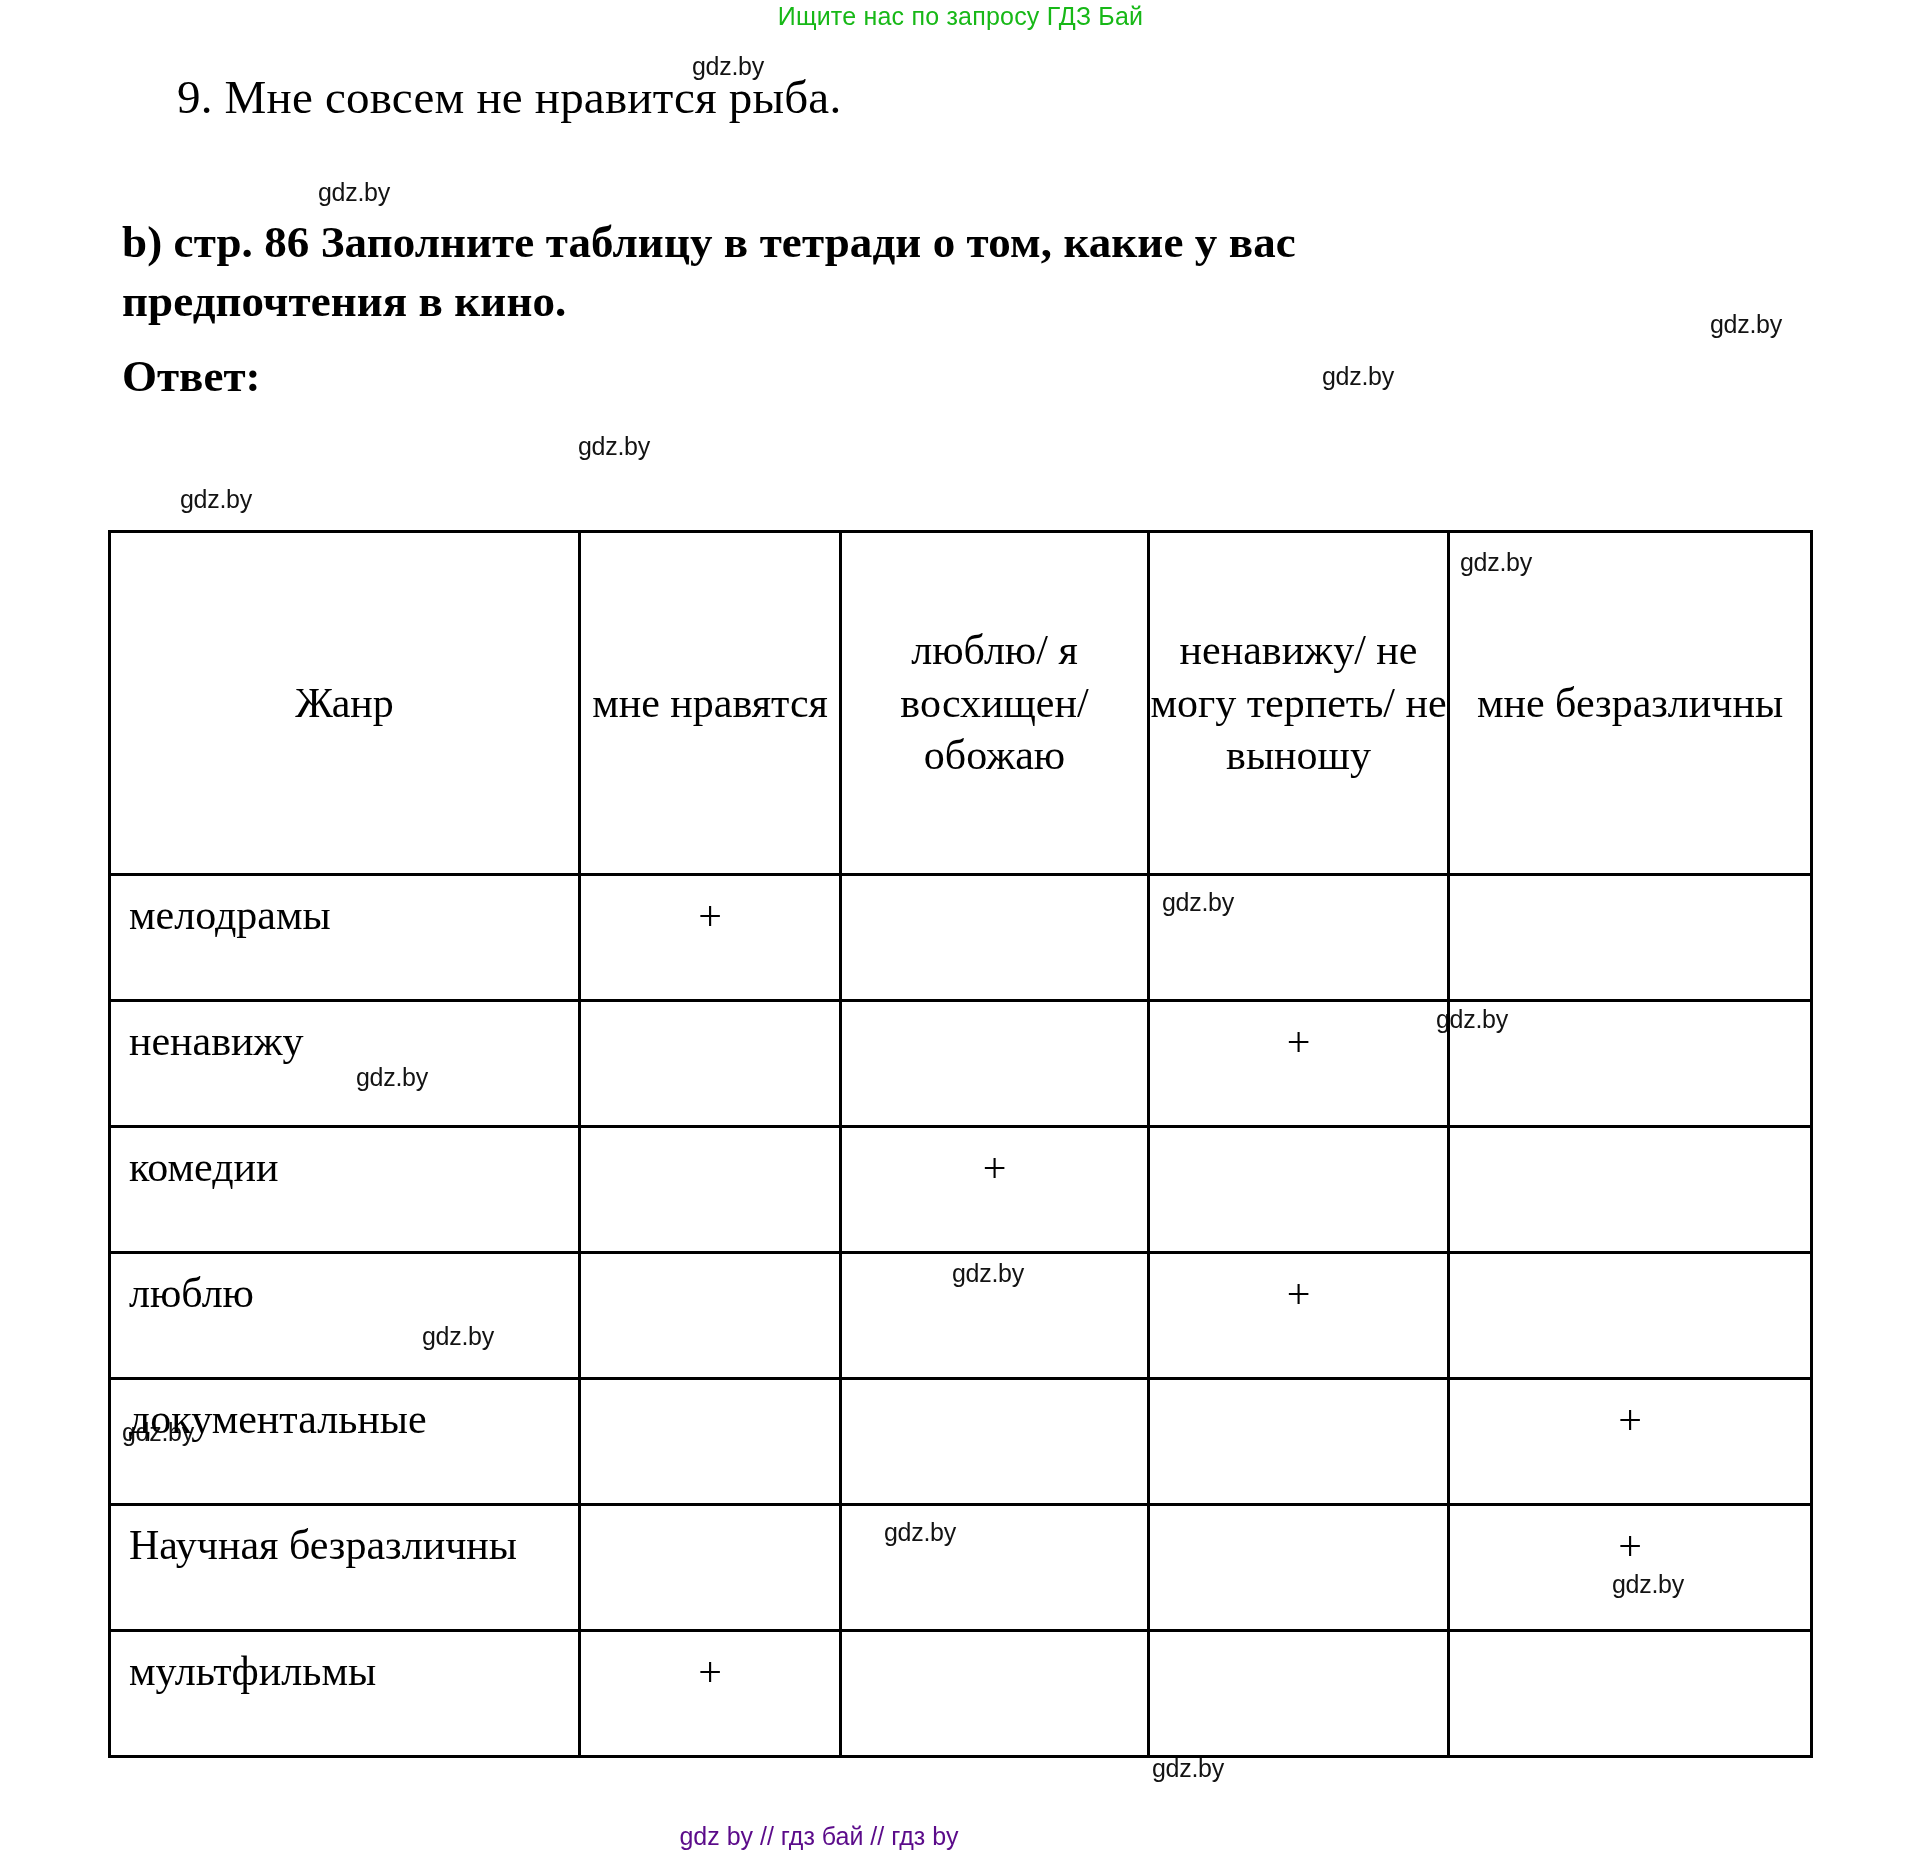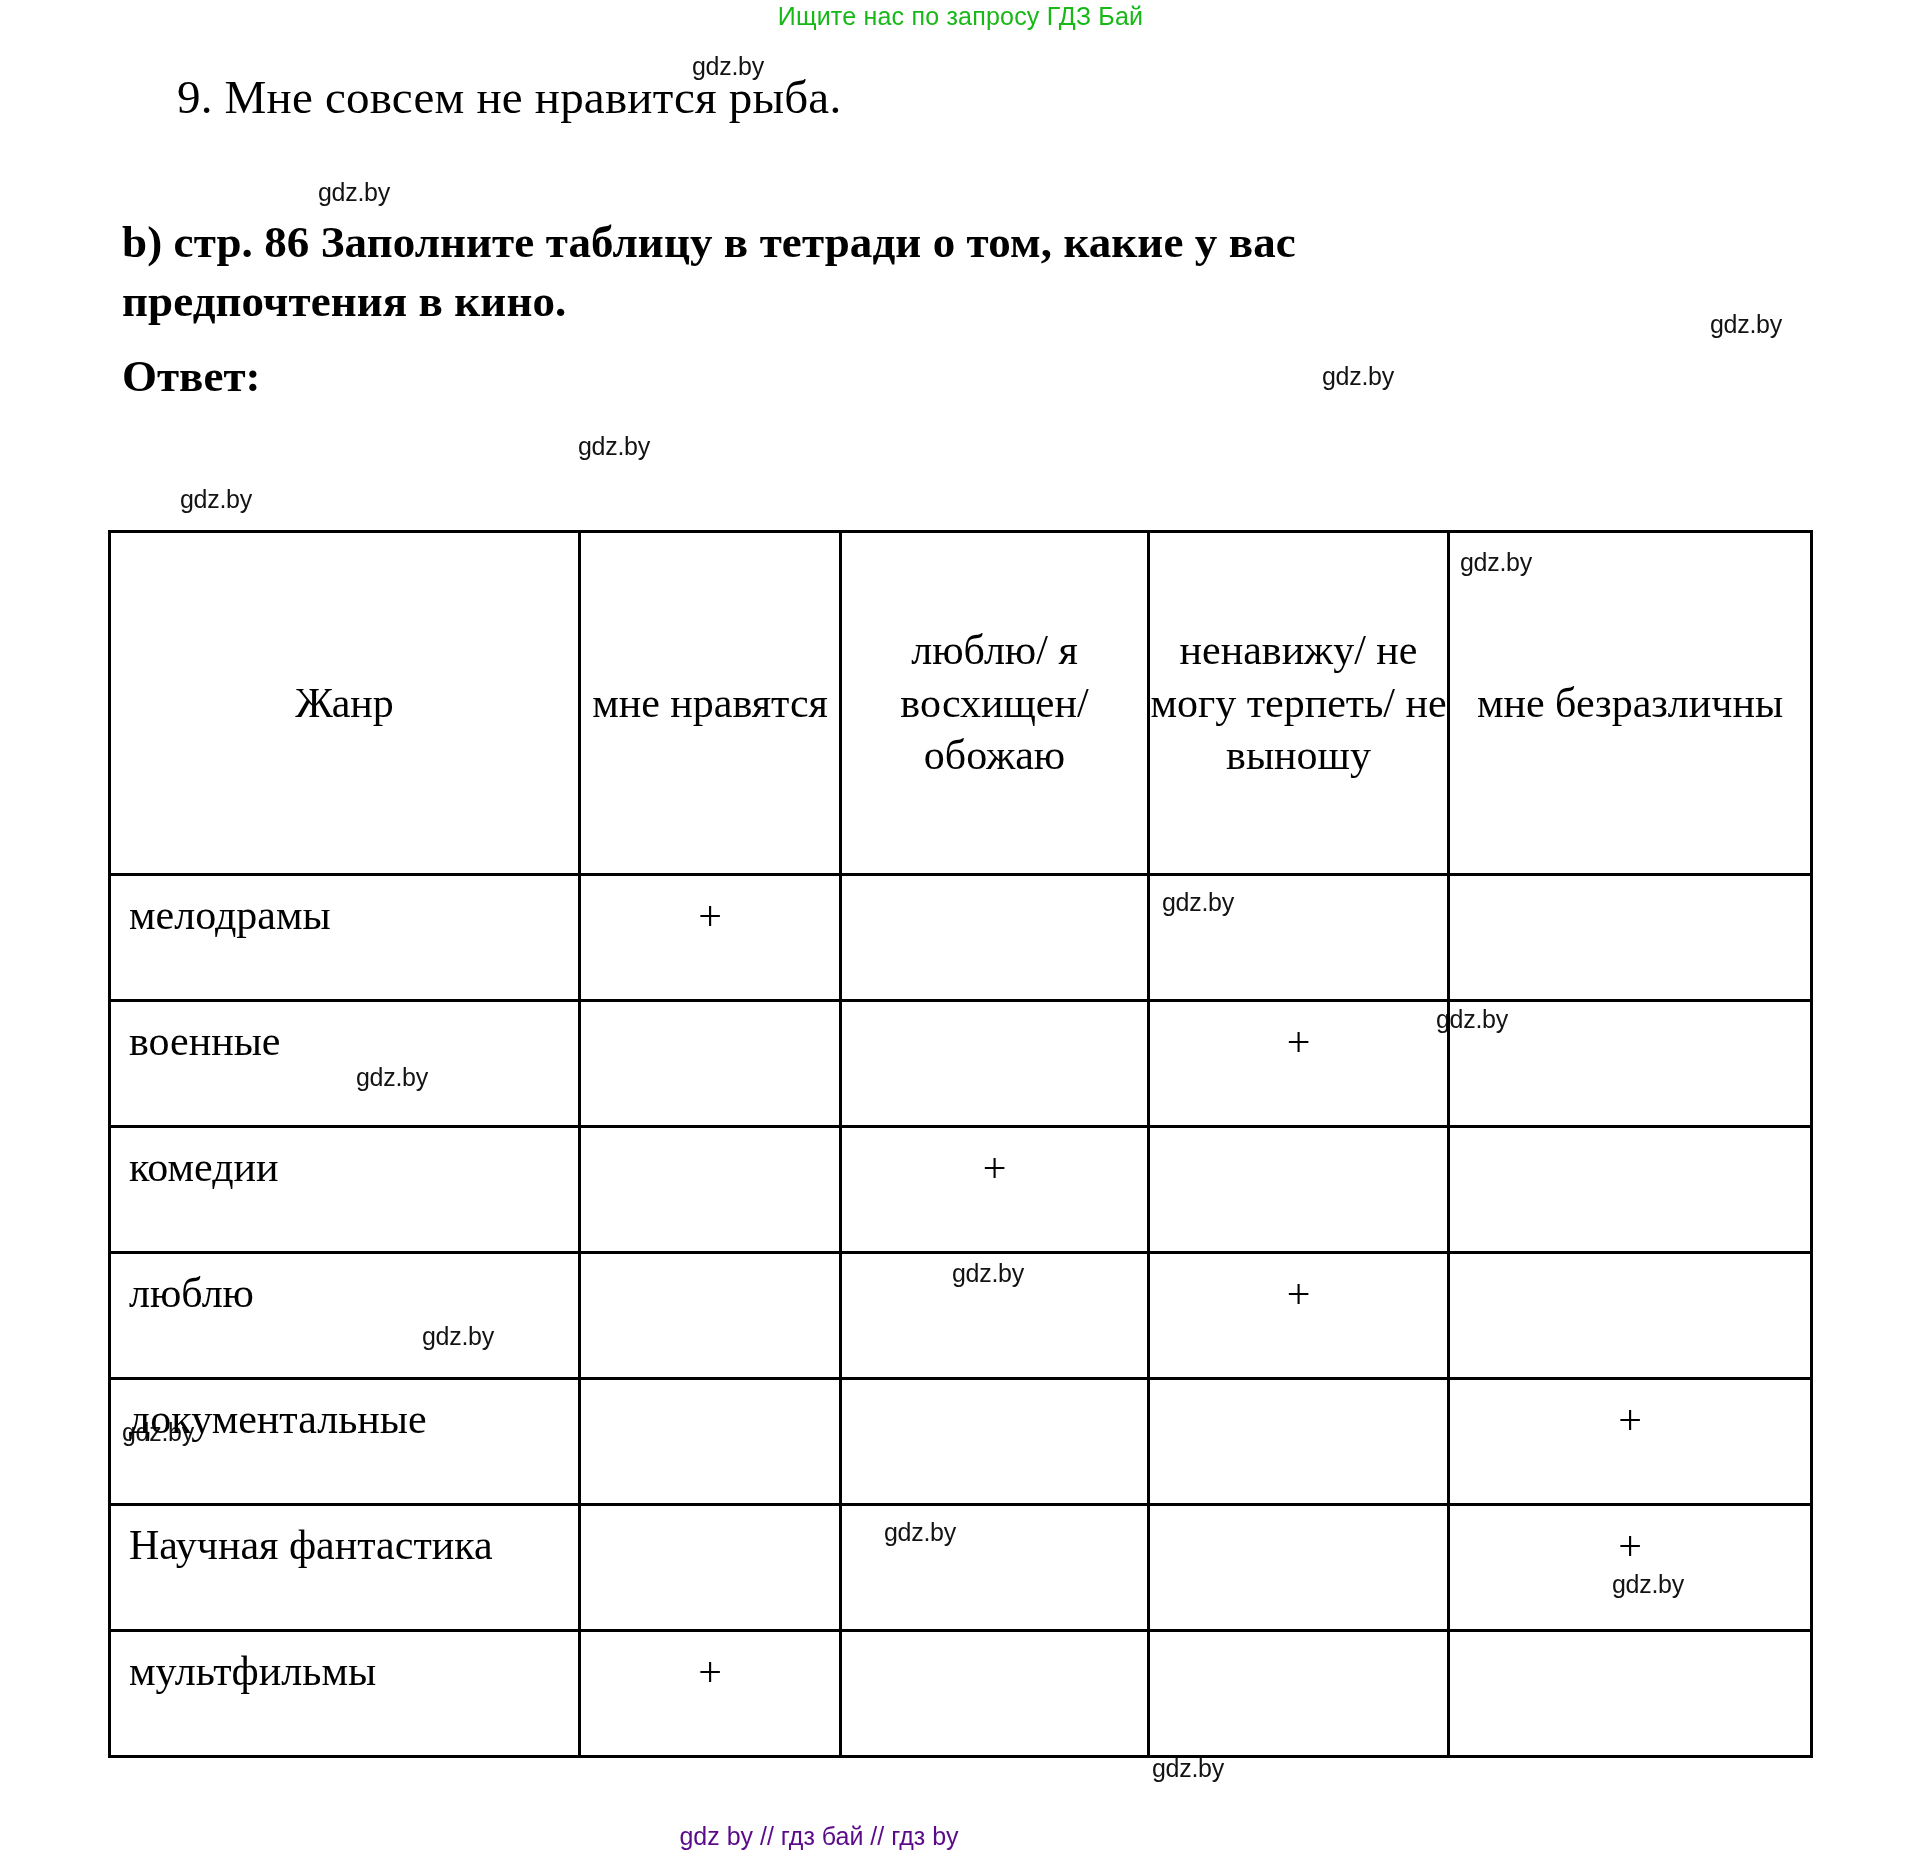"военные" td.genre-cell { text: военные -> ненавижу }
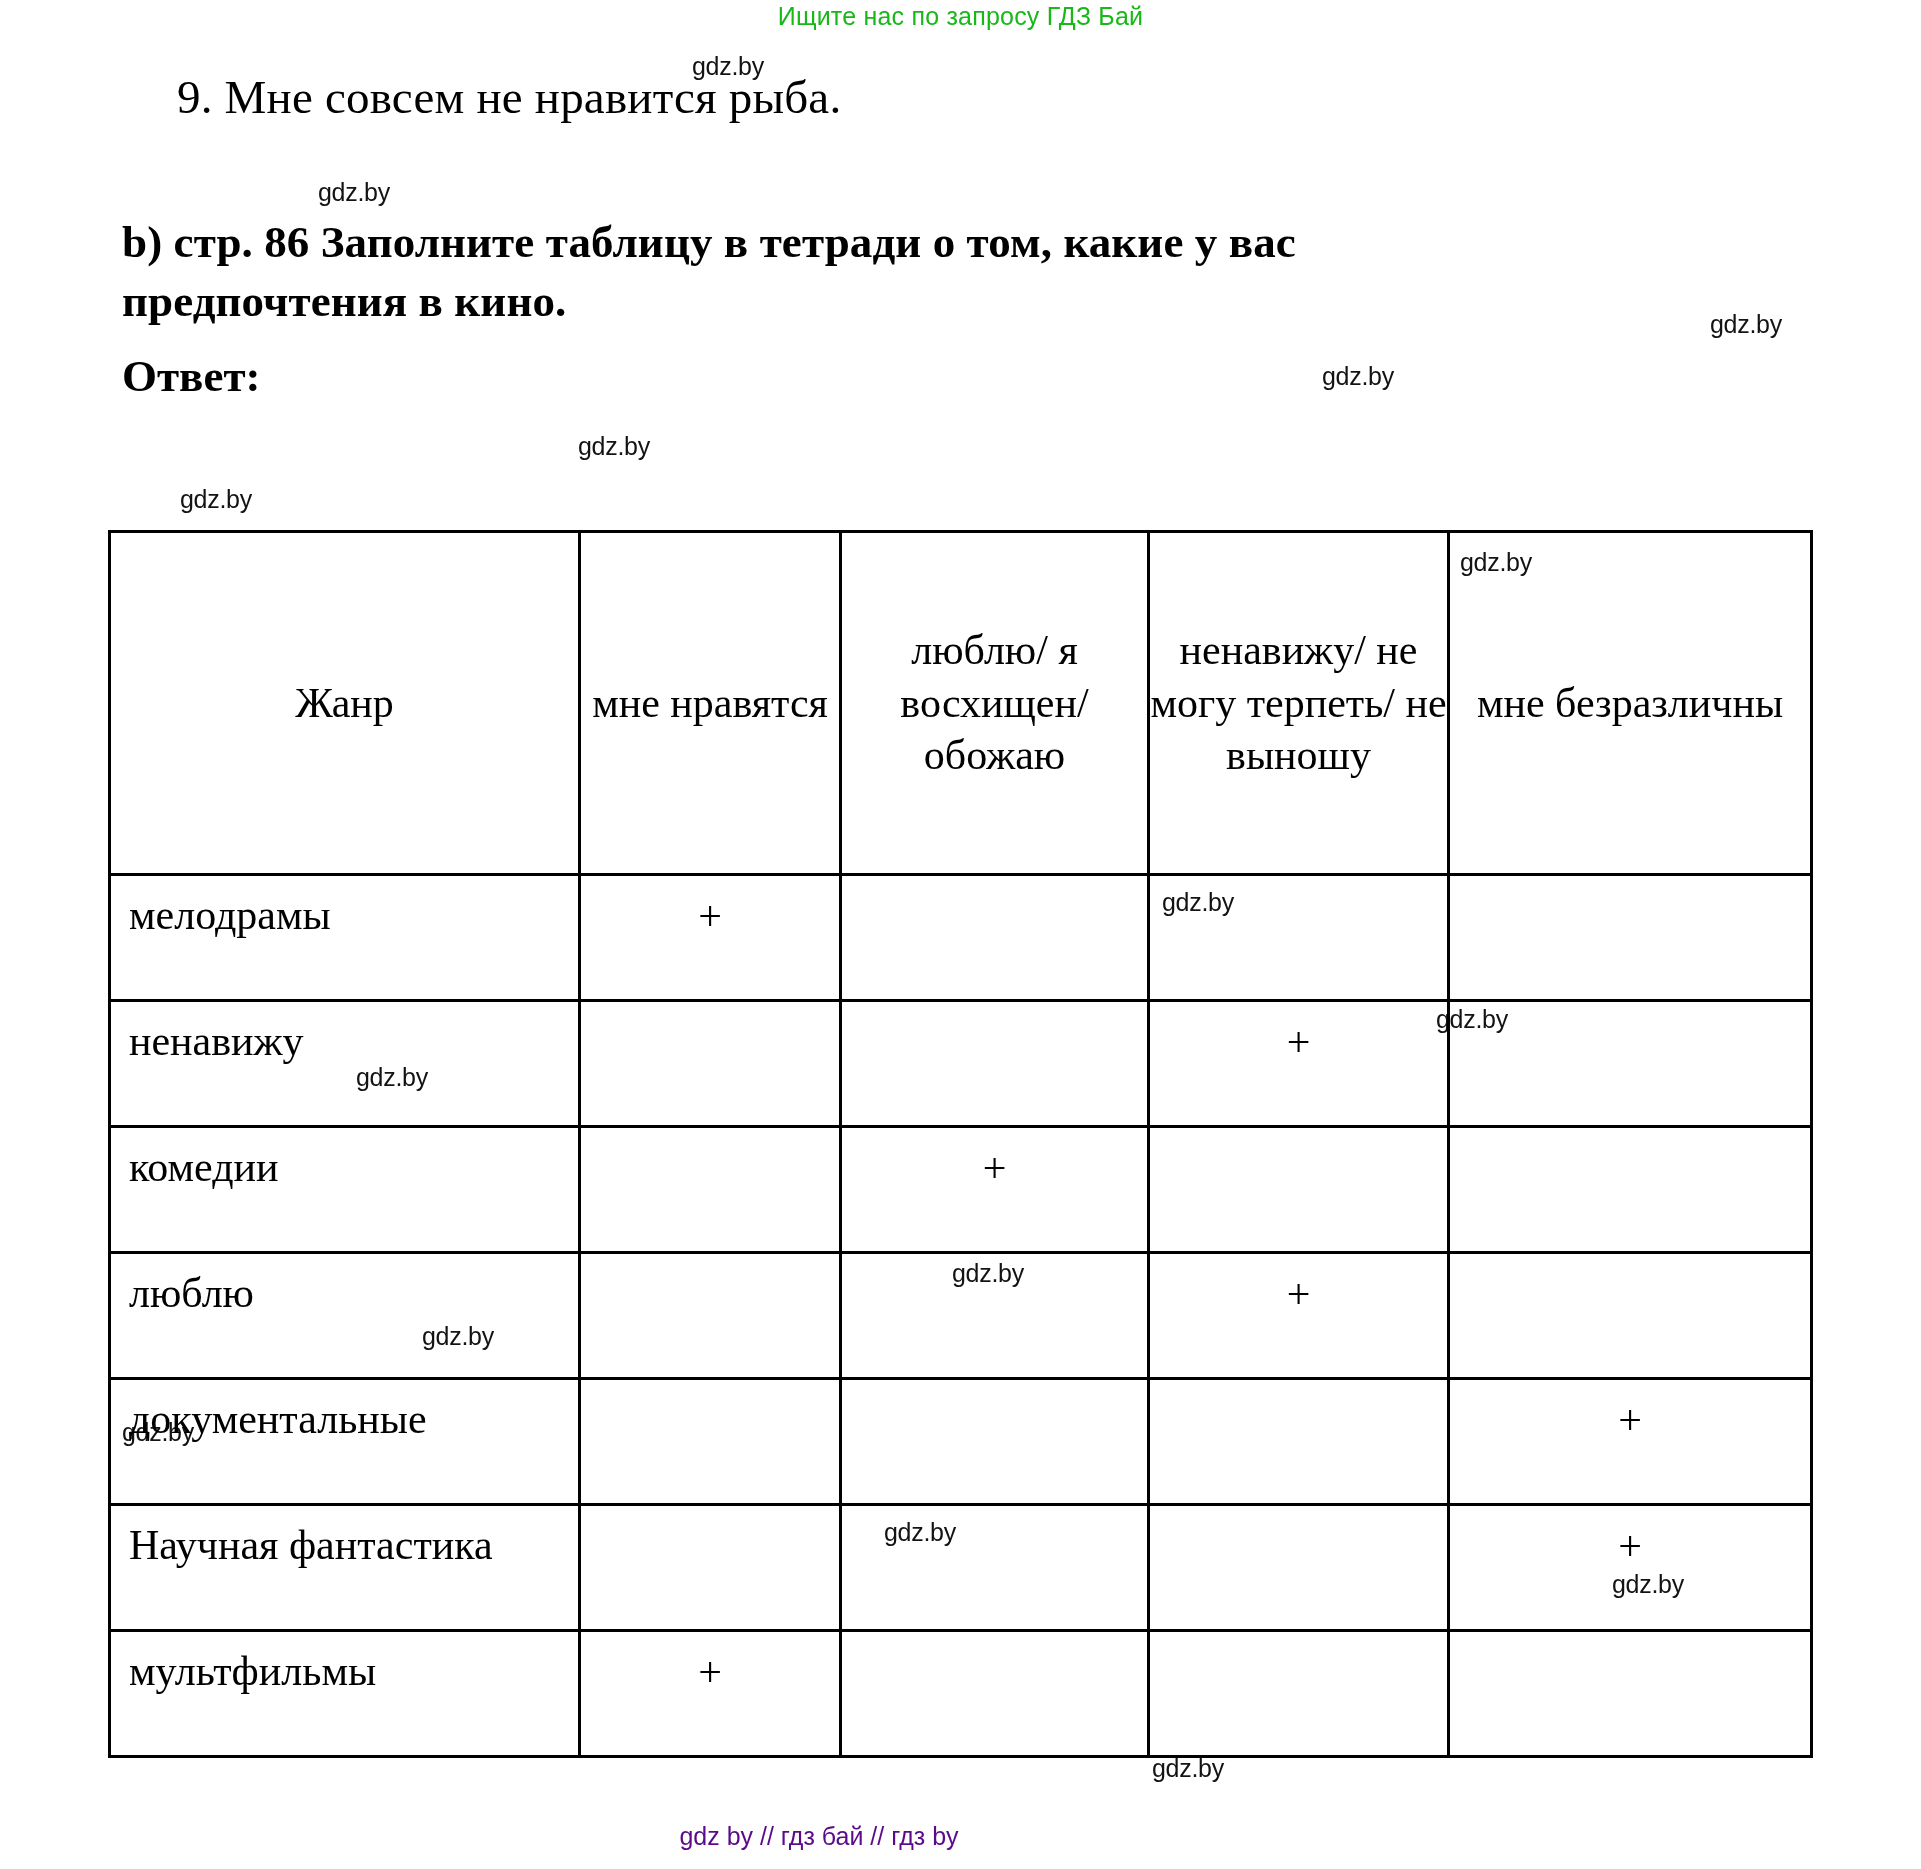"Научная фантастика" td.genre-cell { text: фантастика -> безразличны }
